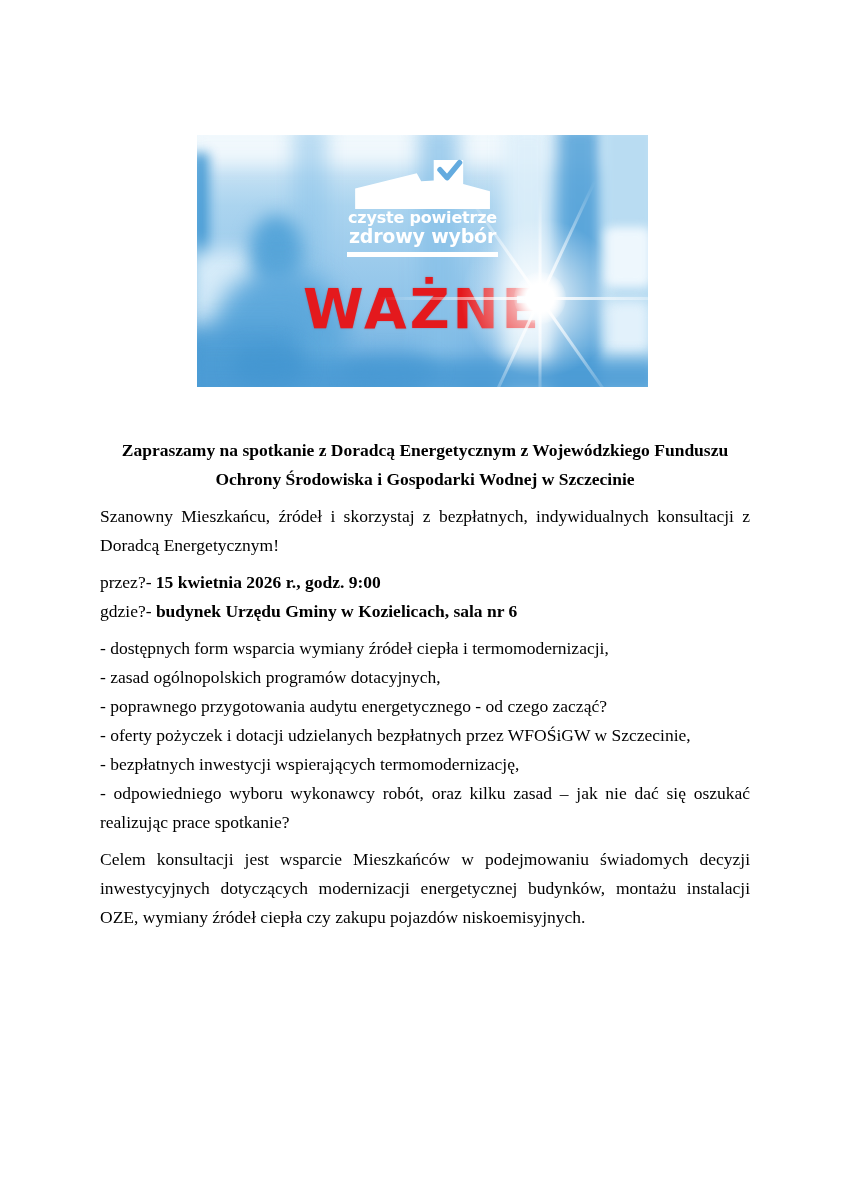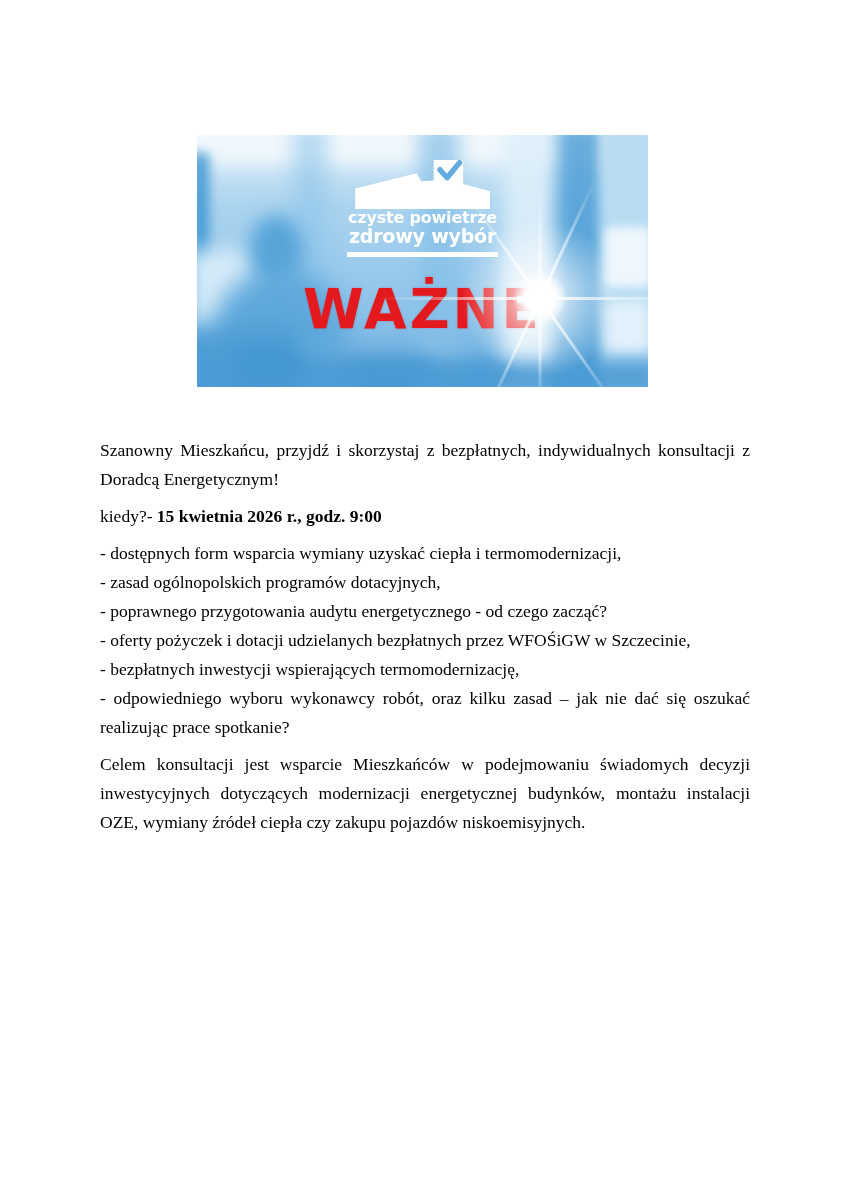"Zapraszamy na spotkanie z Doradcą" div.title { html: none -> <div> <div>Zapraszamy na spotkanie z Doradcą Energetycznym z Wojewódzkiego Funduszu</div> <div>Ochrony Środowiska i Gospodarki Wodnej w Szczecinie</div> </div> }
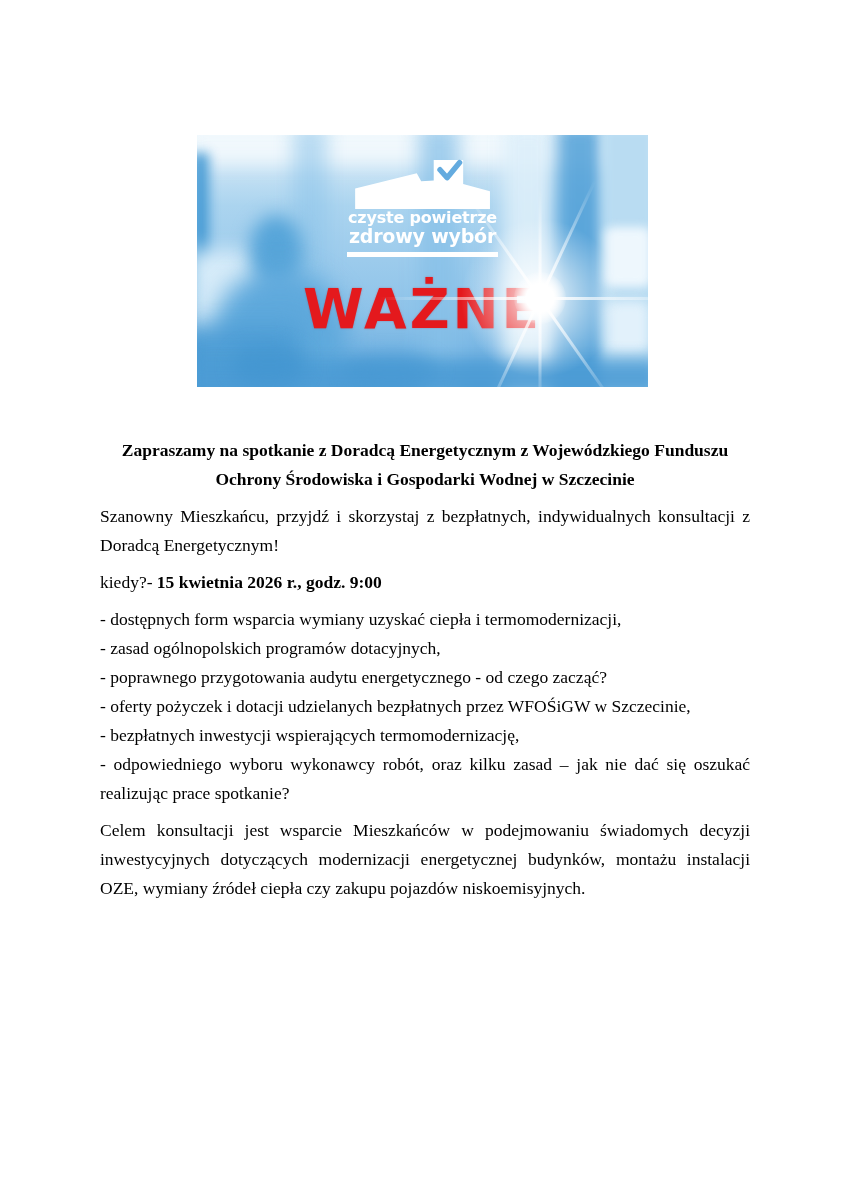"Szanowny Mieszkańcu, przyjdź i" p.just { text: przyjdź -> źródeł }
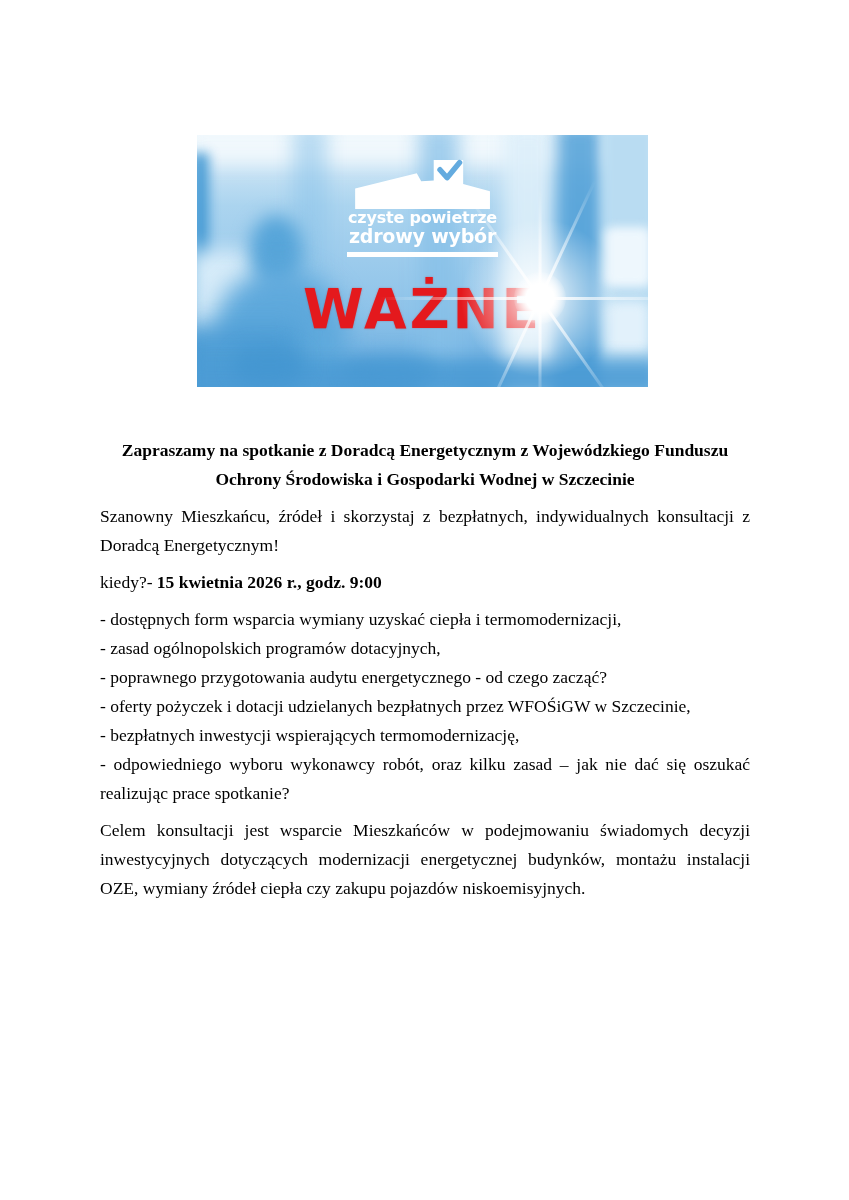"kiedy?-" span { text: kiedy -> przez }
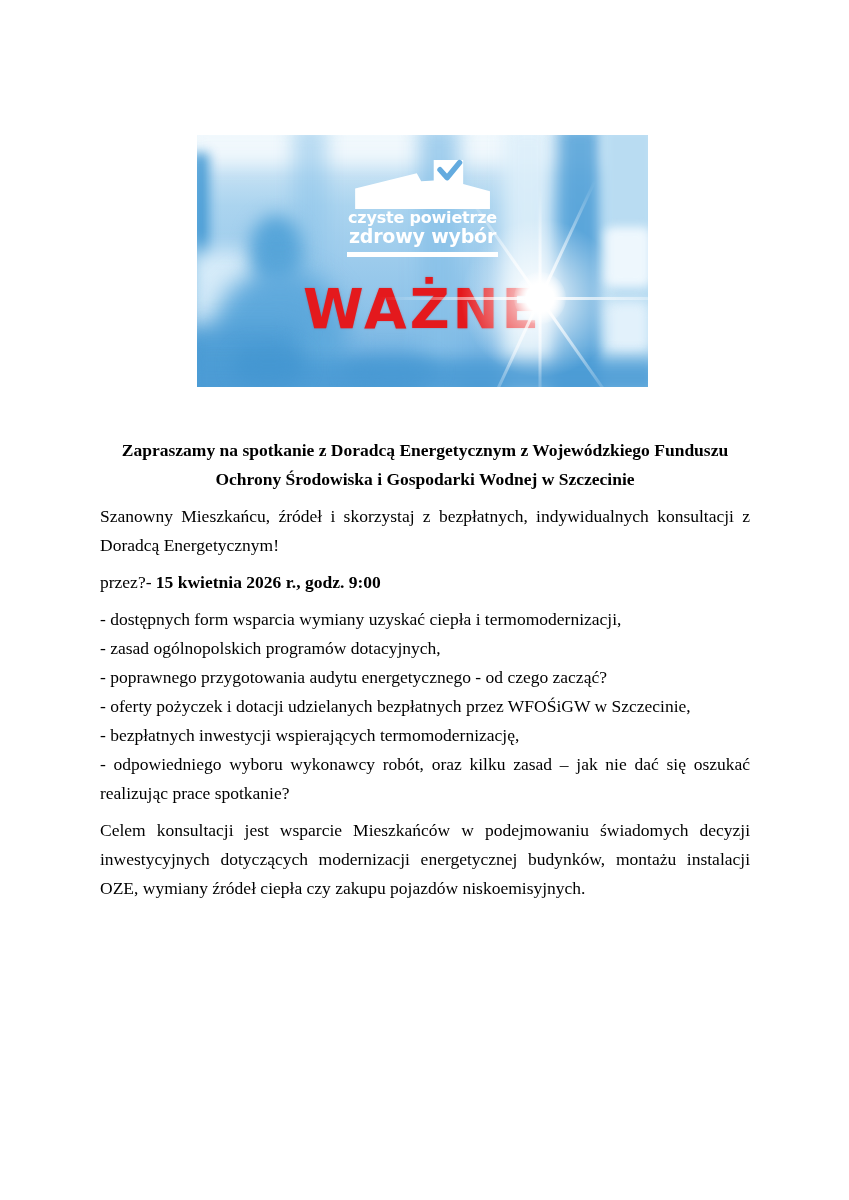"gdzie?- budynek Urzędu Gminy w" div { html: none -> <div><span>gdzie?- </span><b>budynek Urzędu Gminy w Kozielicach, sala nr 6</b></div> }
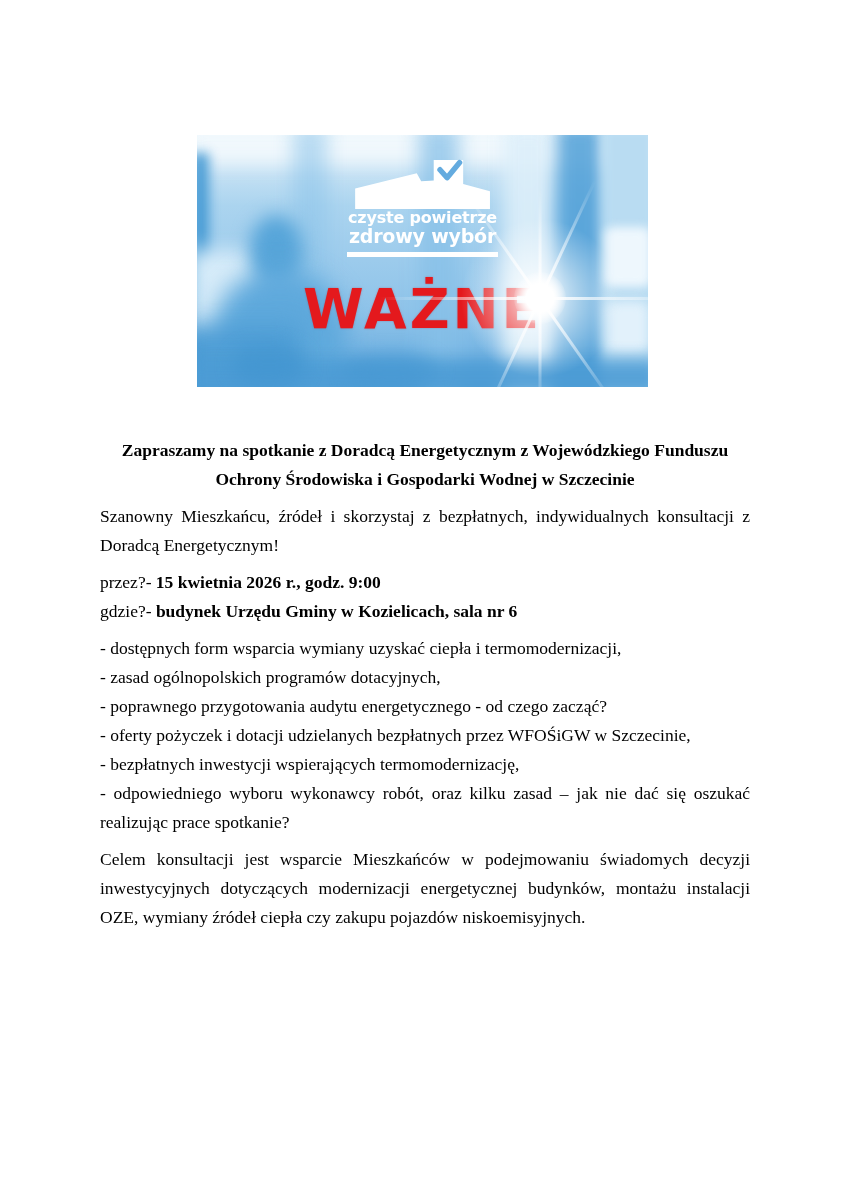"- dostępnych form wsparcia wymiany" div.just { text: uzyskać -> źródeł }
